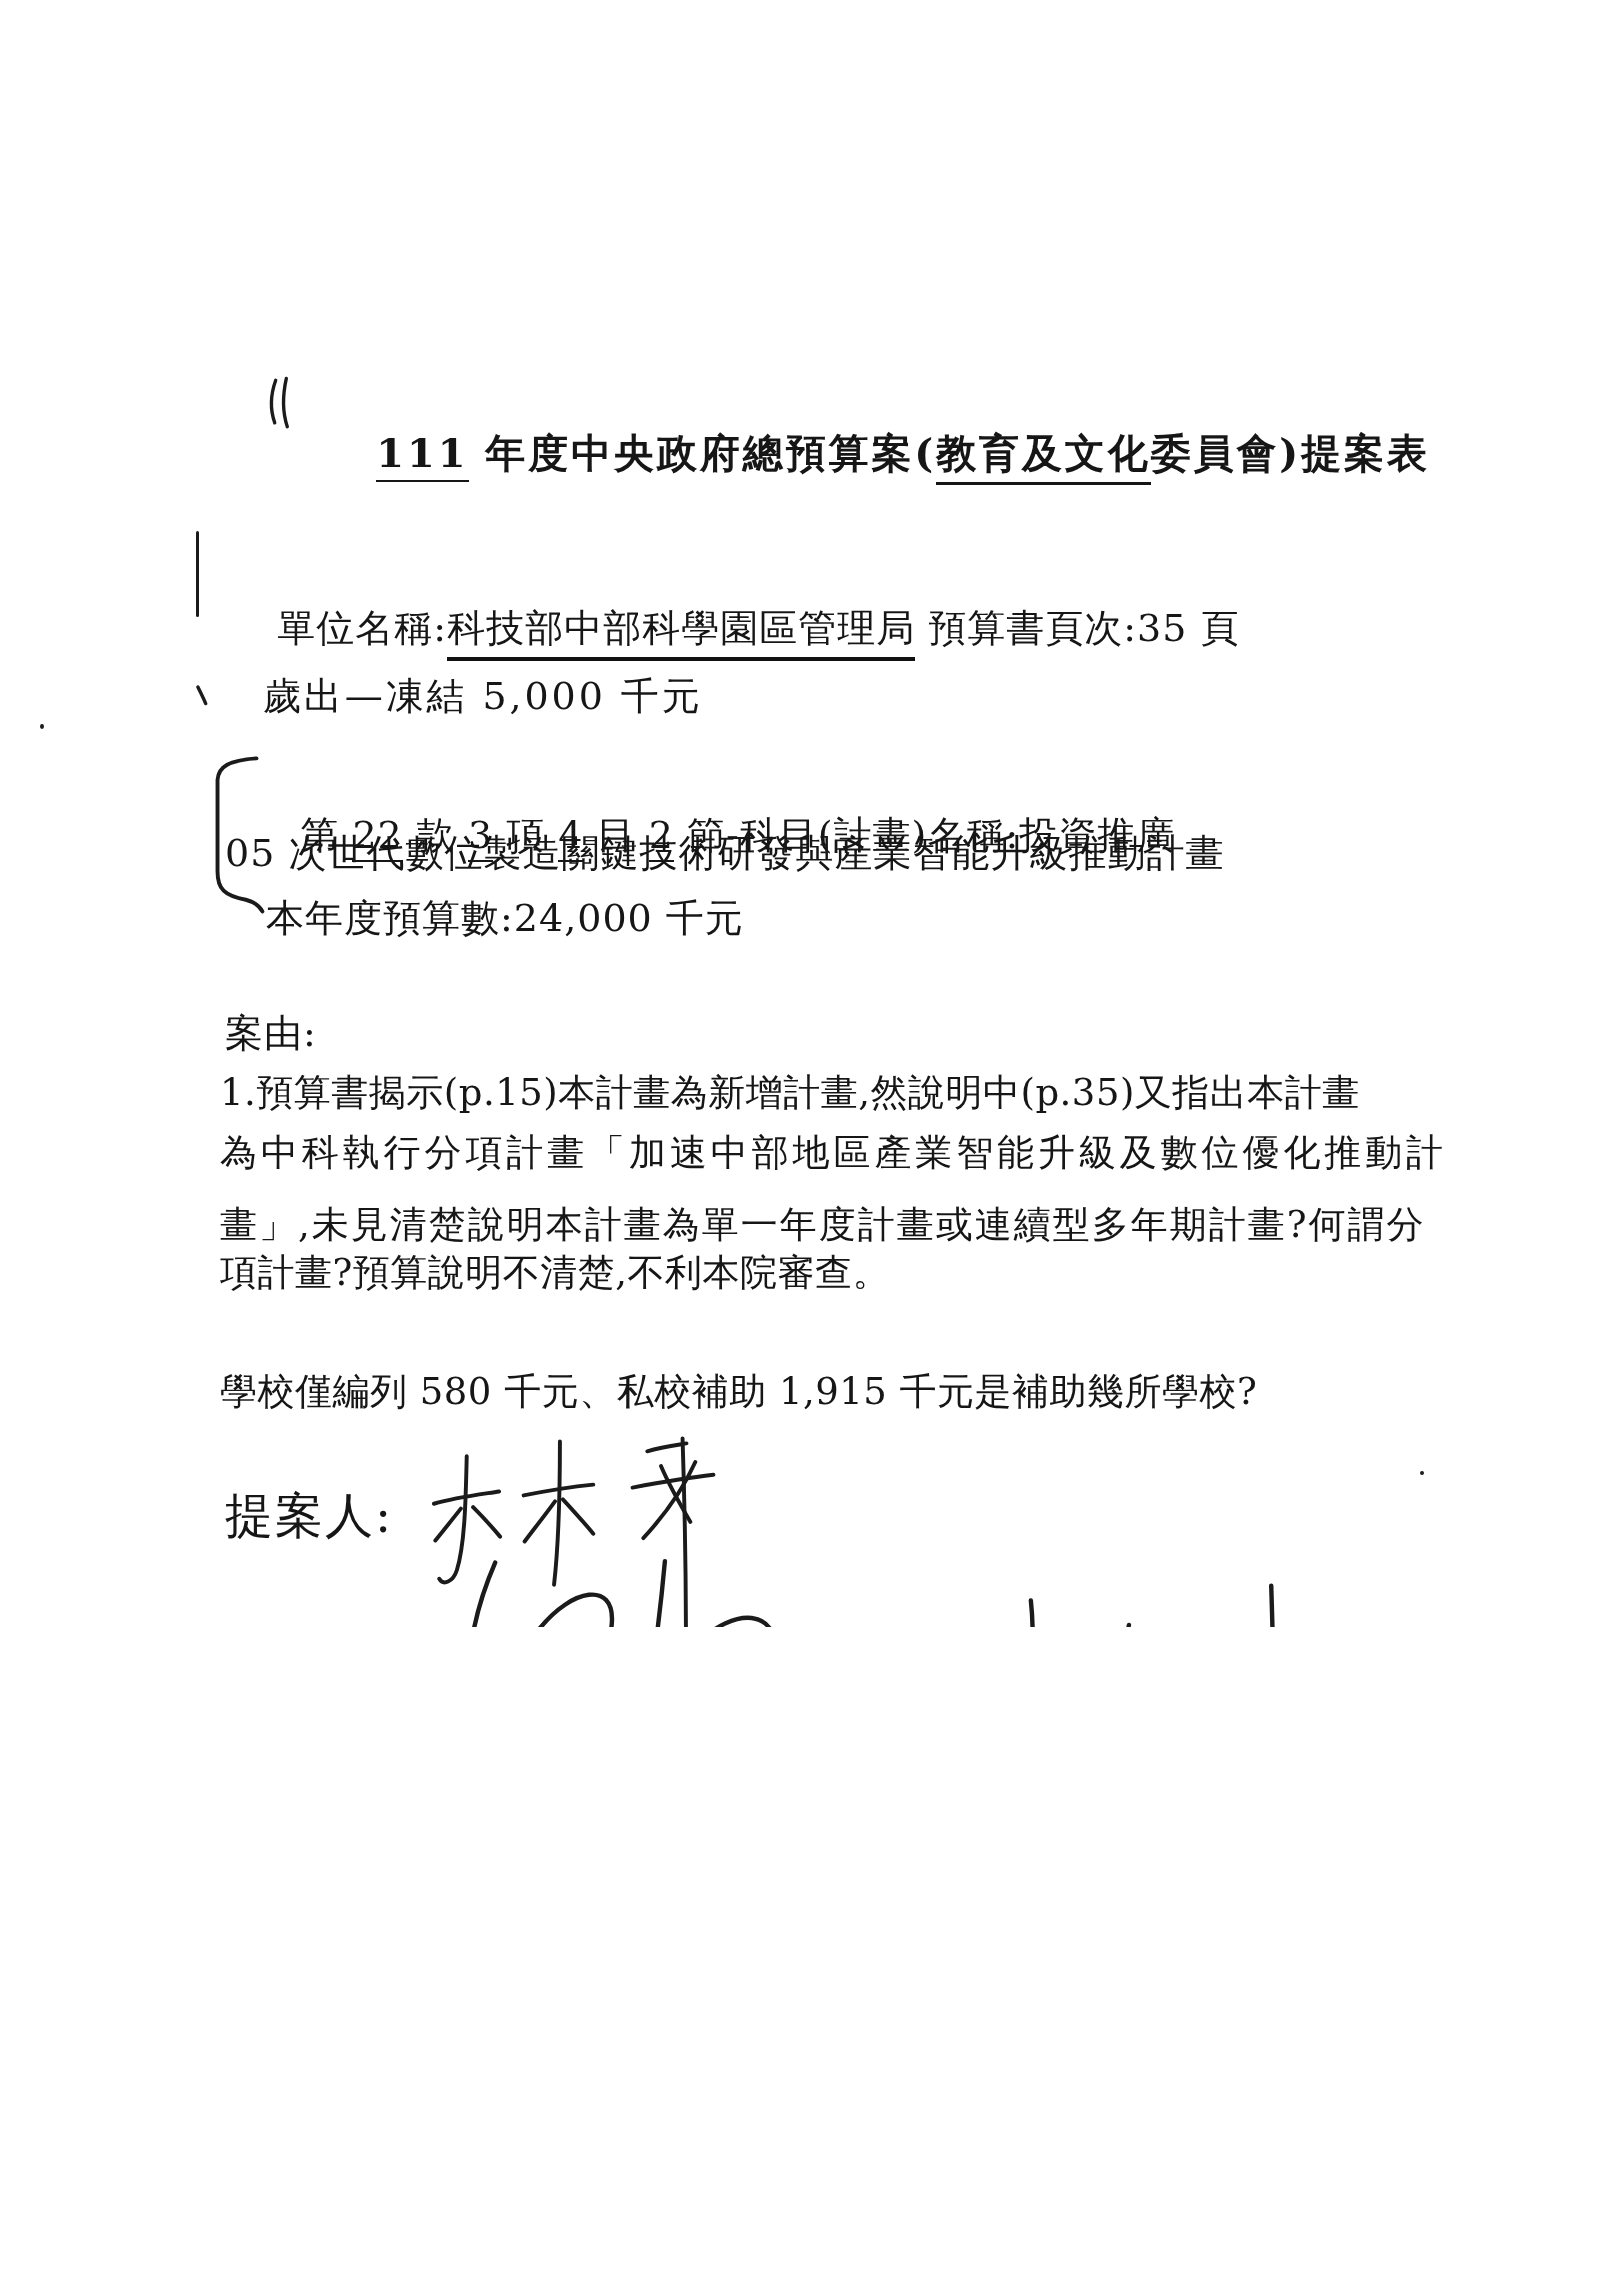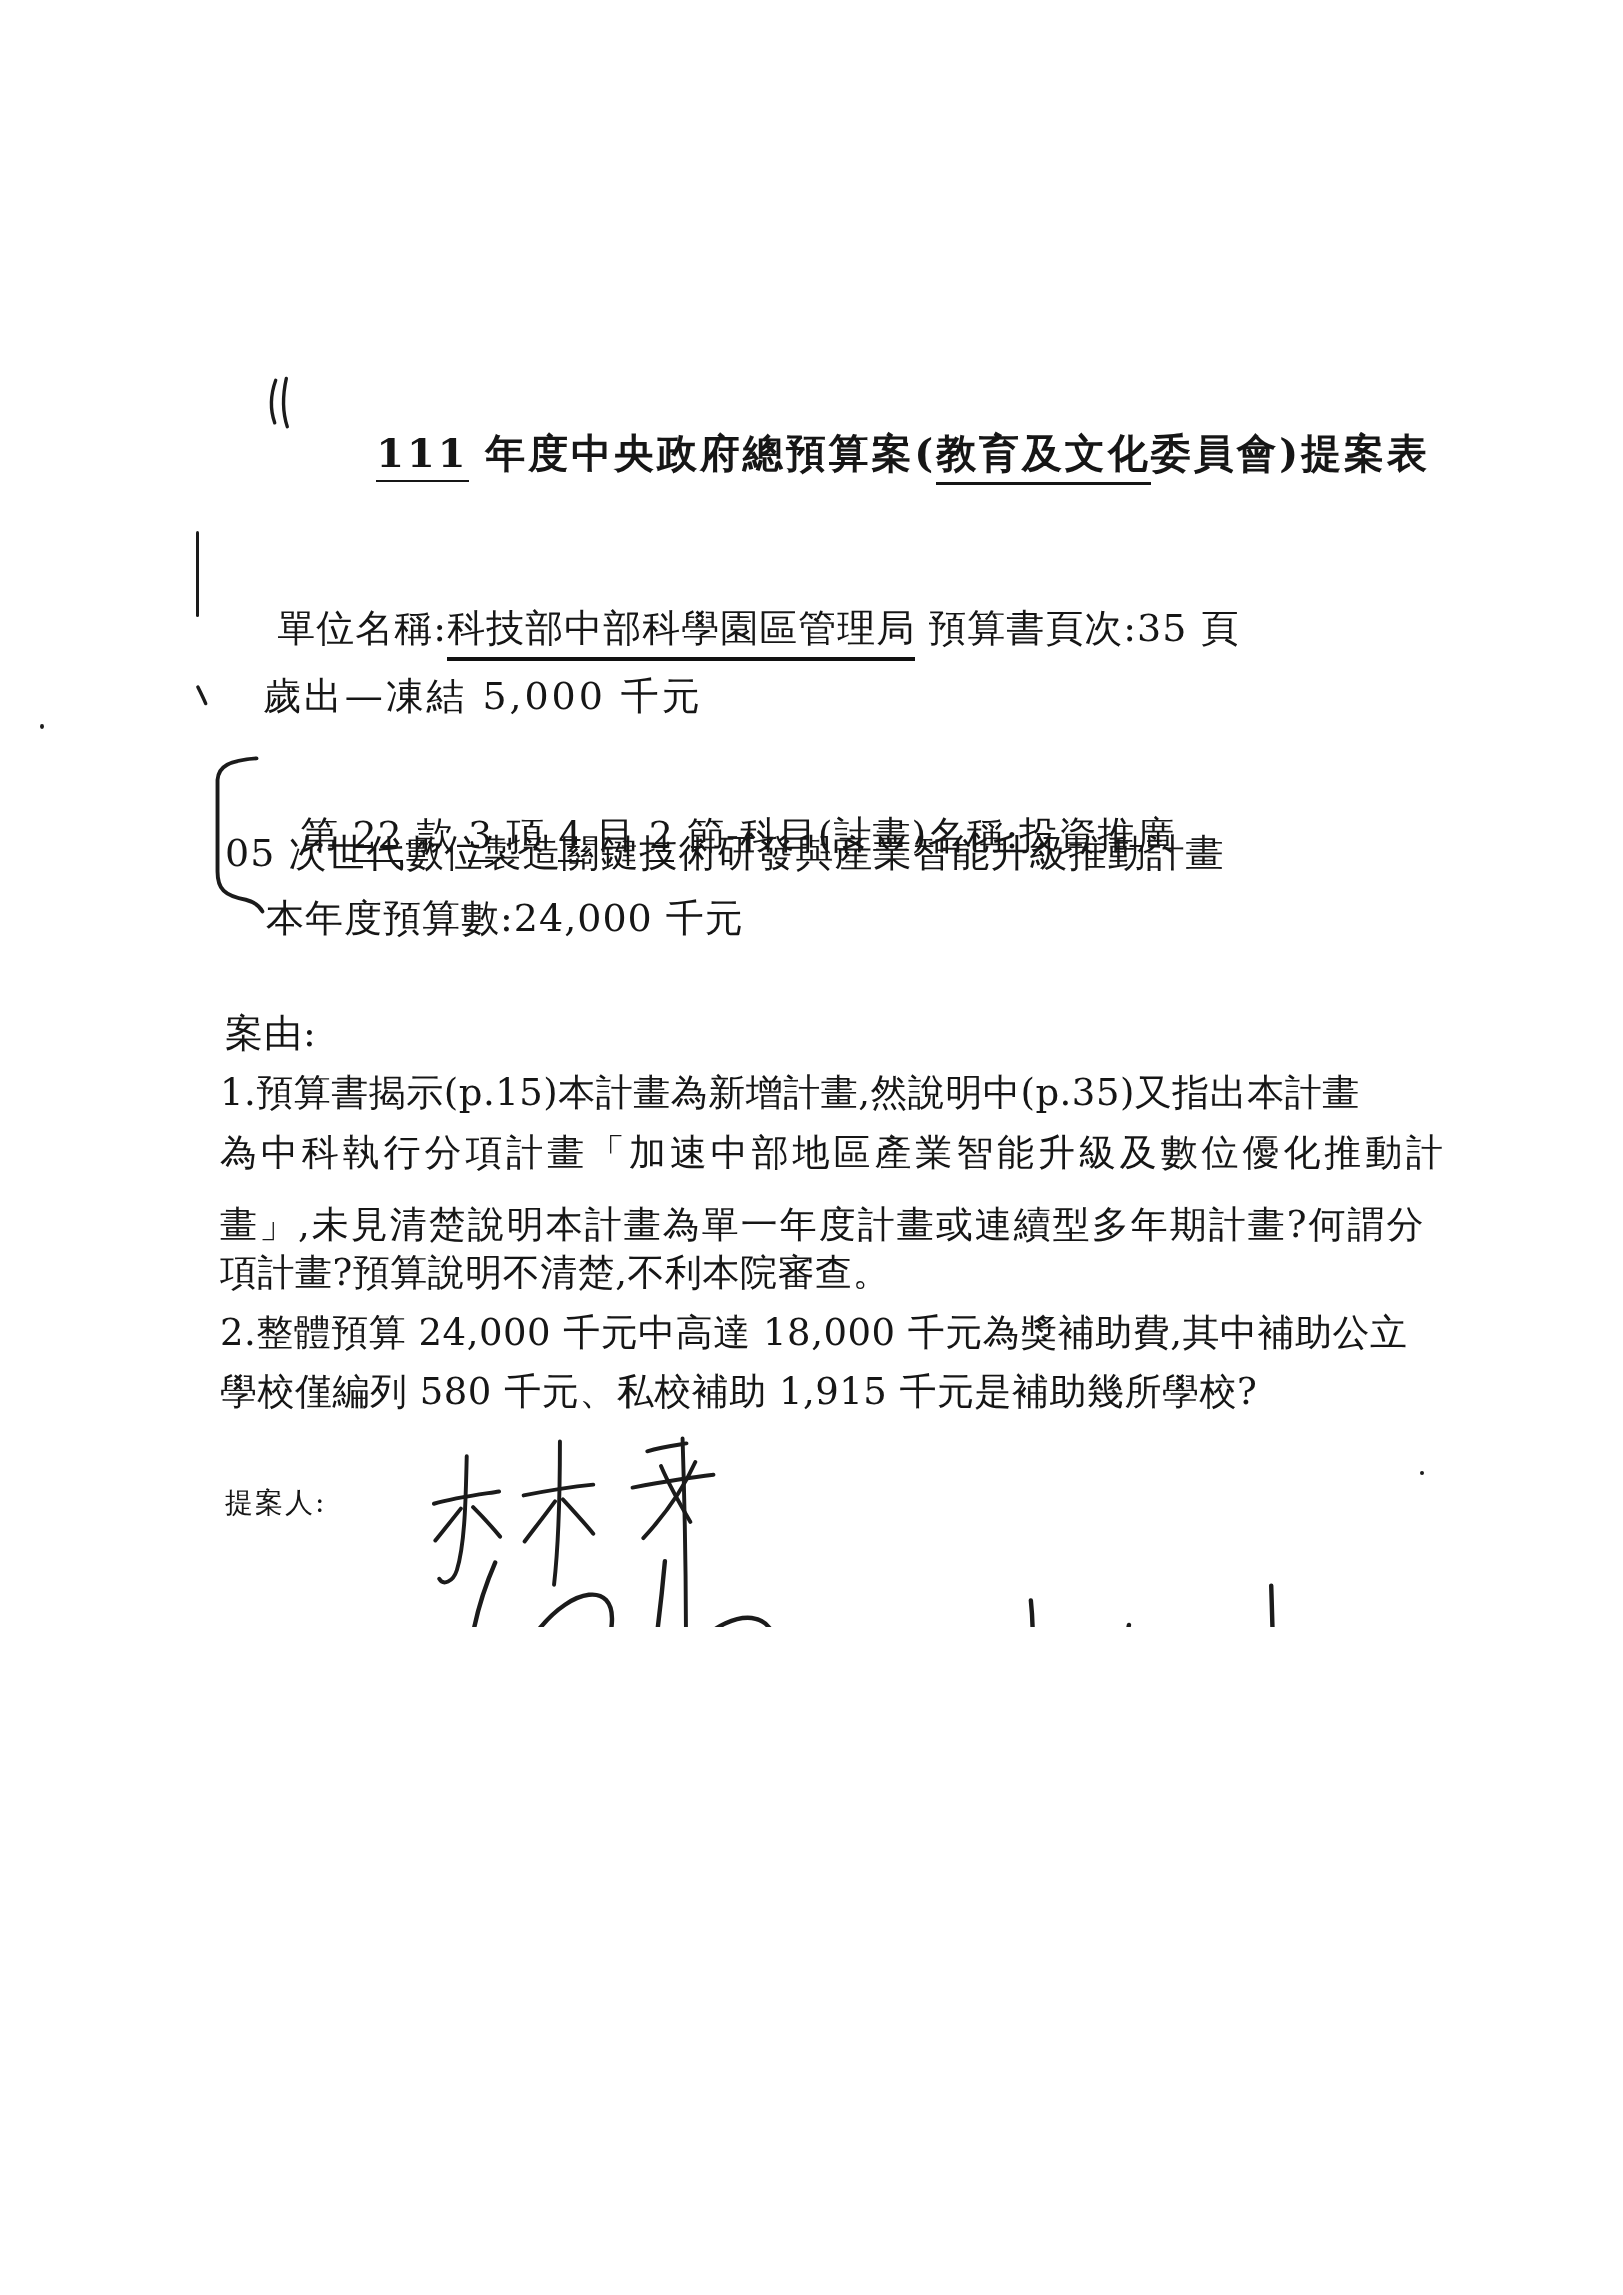"2.整體預算 24,000 千元中高達 18,000" div.abs { html: <div>2.整體預算 24,000 千元中高達 18,000 千元為獎補助費,其中補助公立</div> -> none }
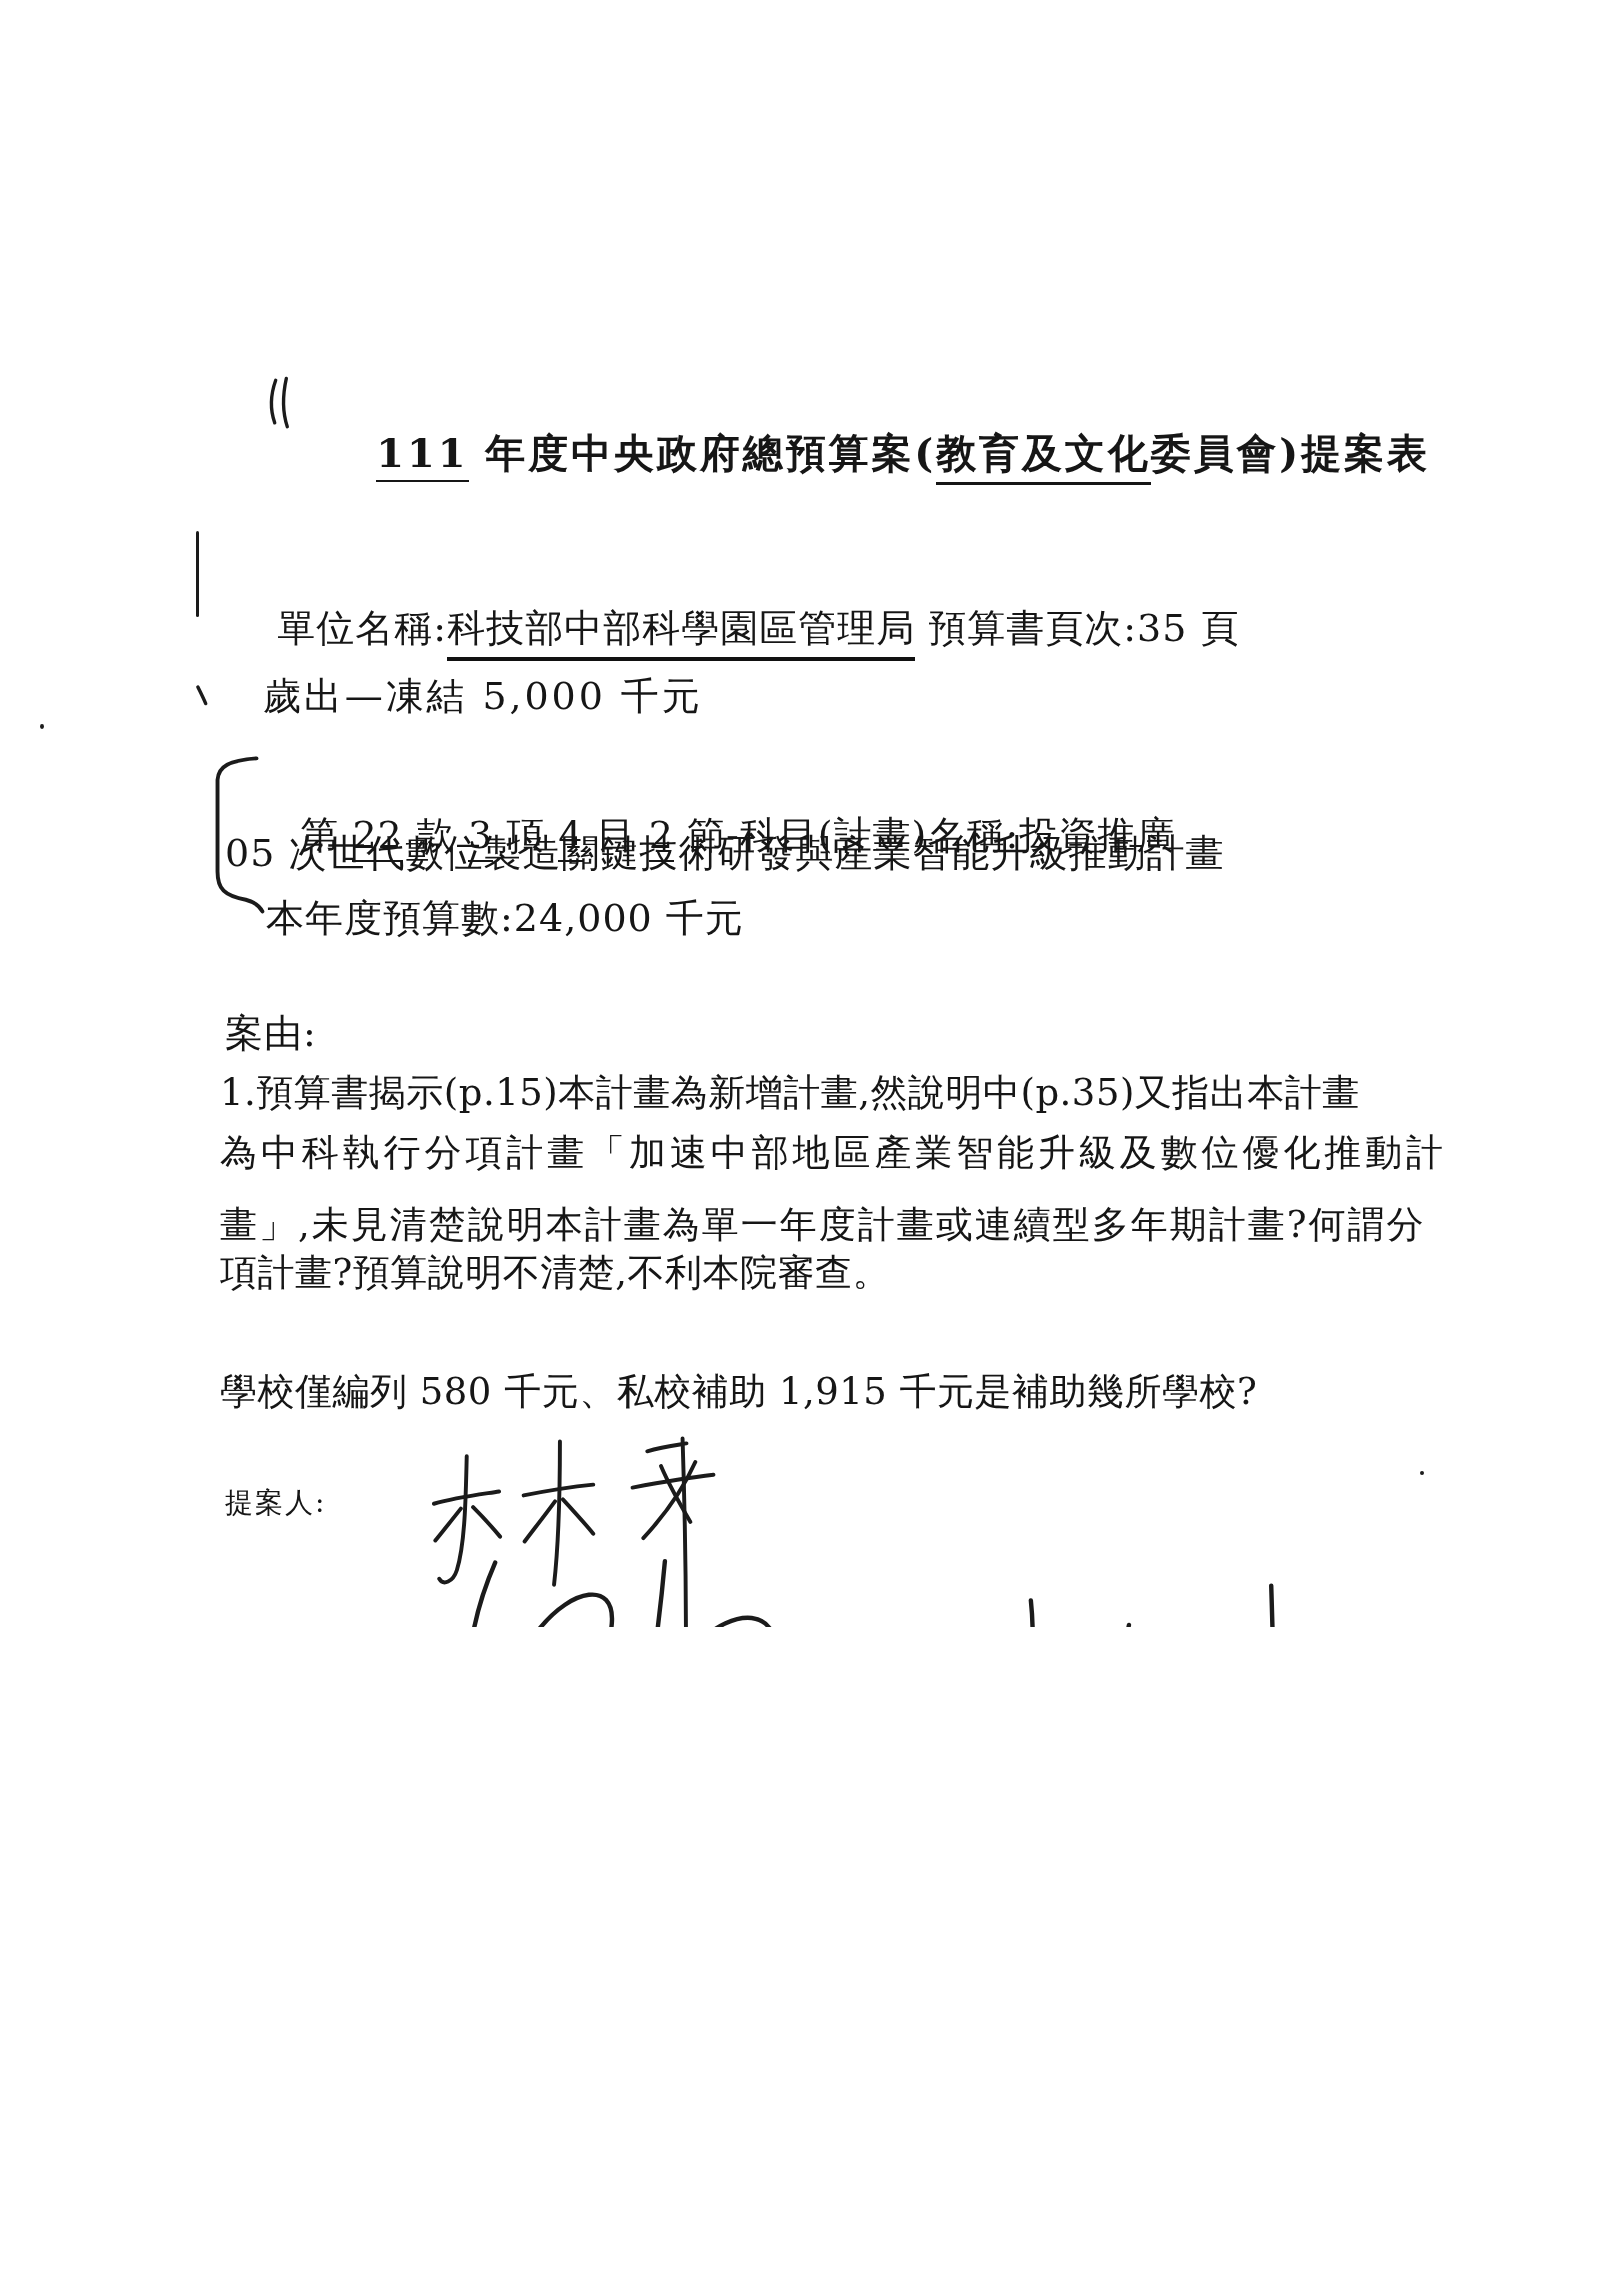"提案人:" .label-big { font-size: 28px -> 48px }
